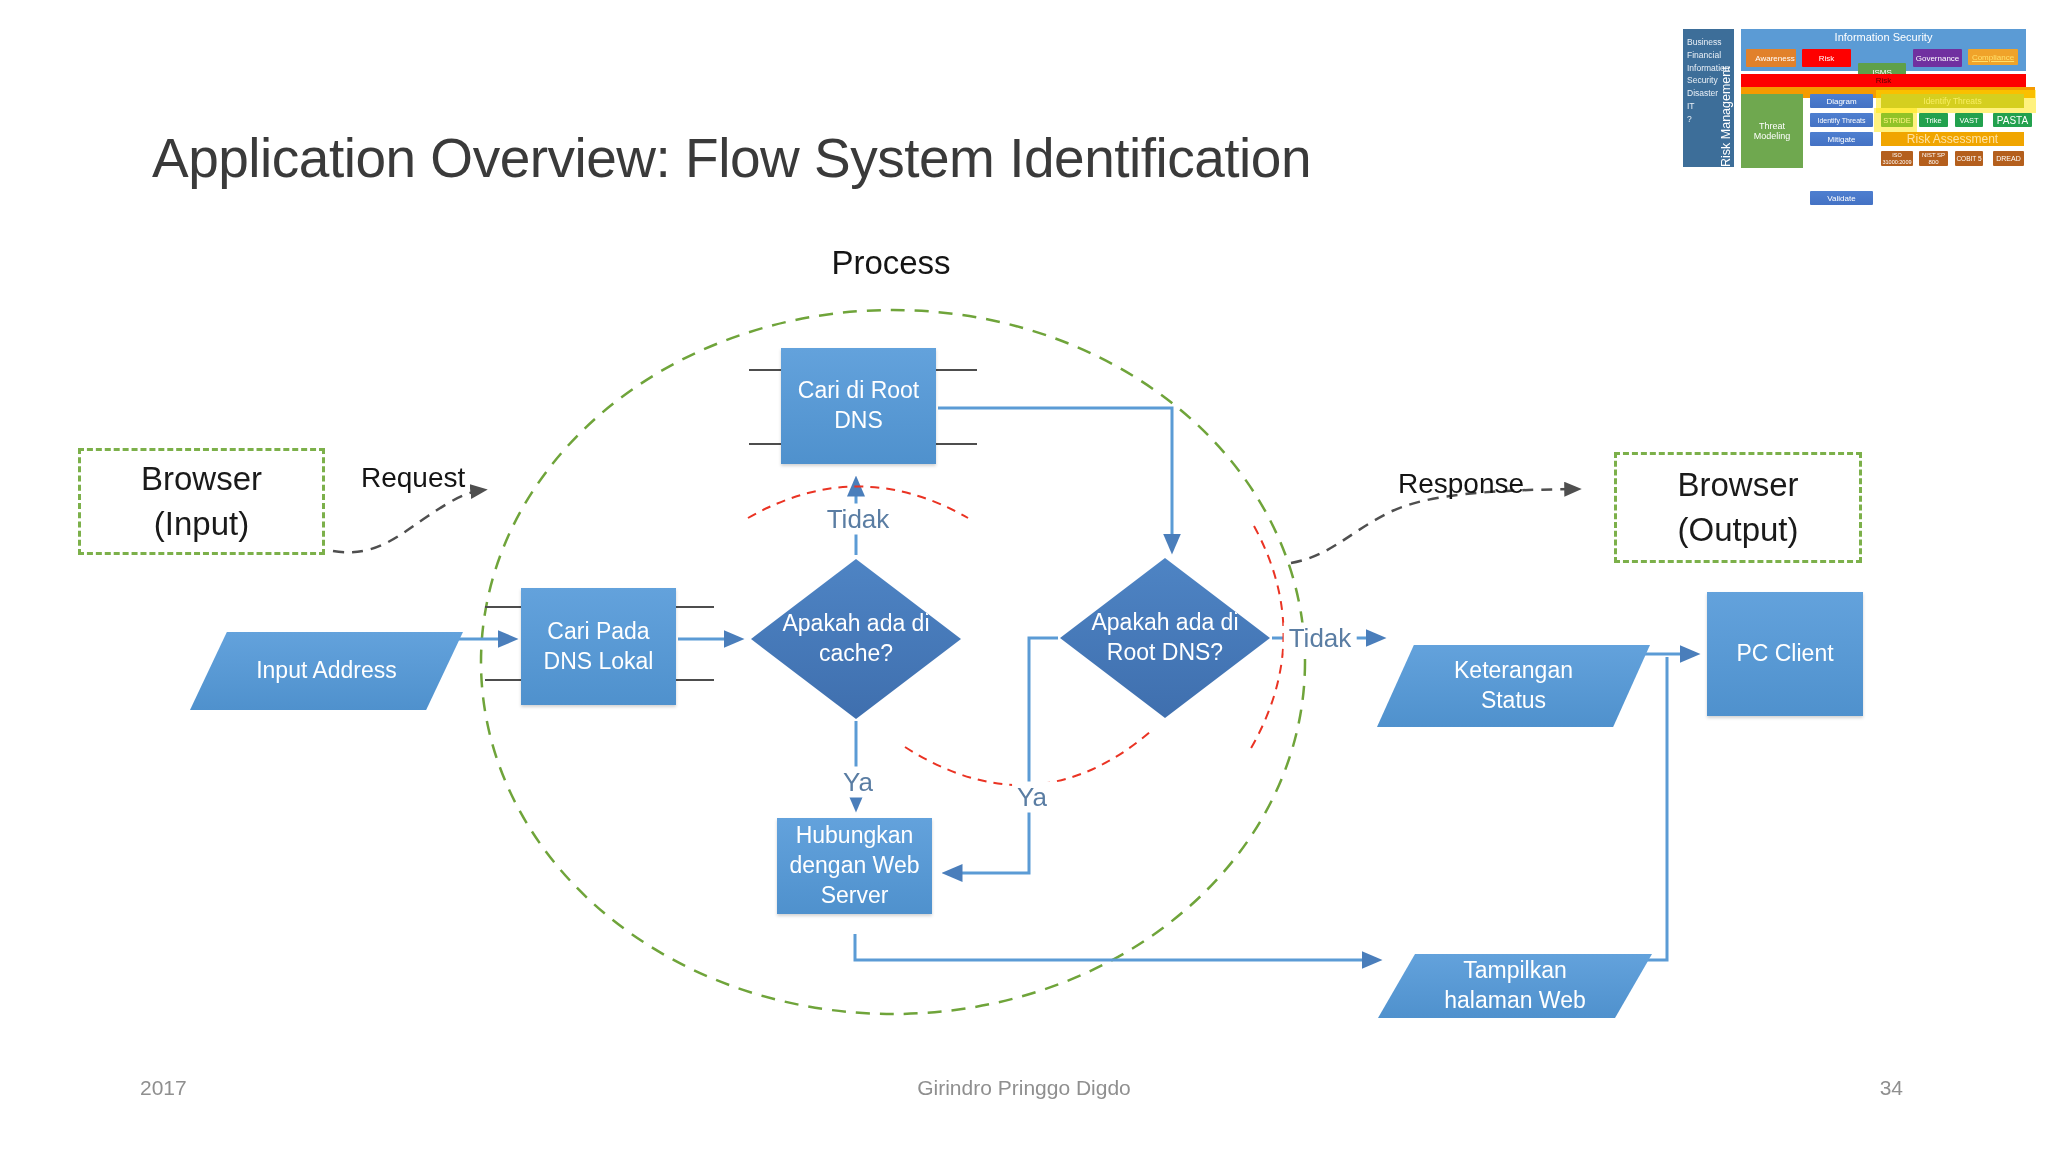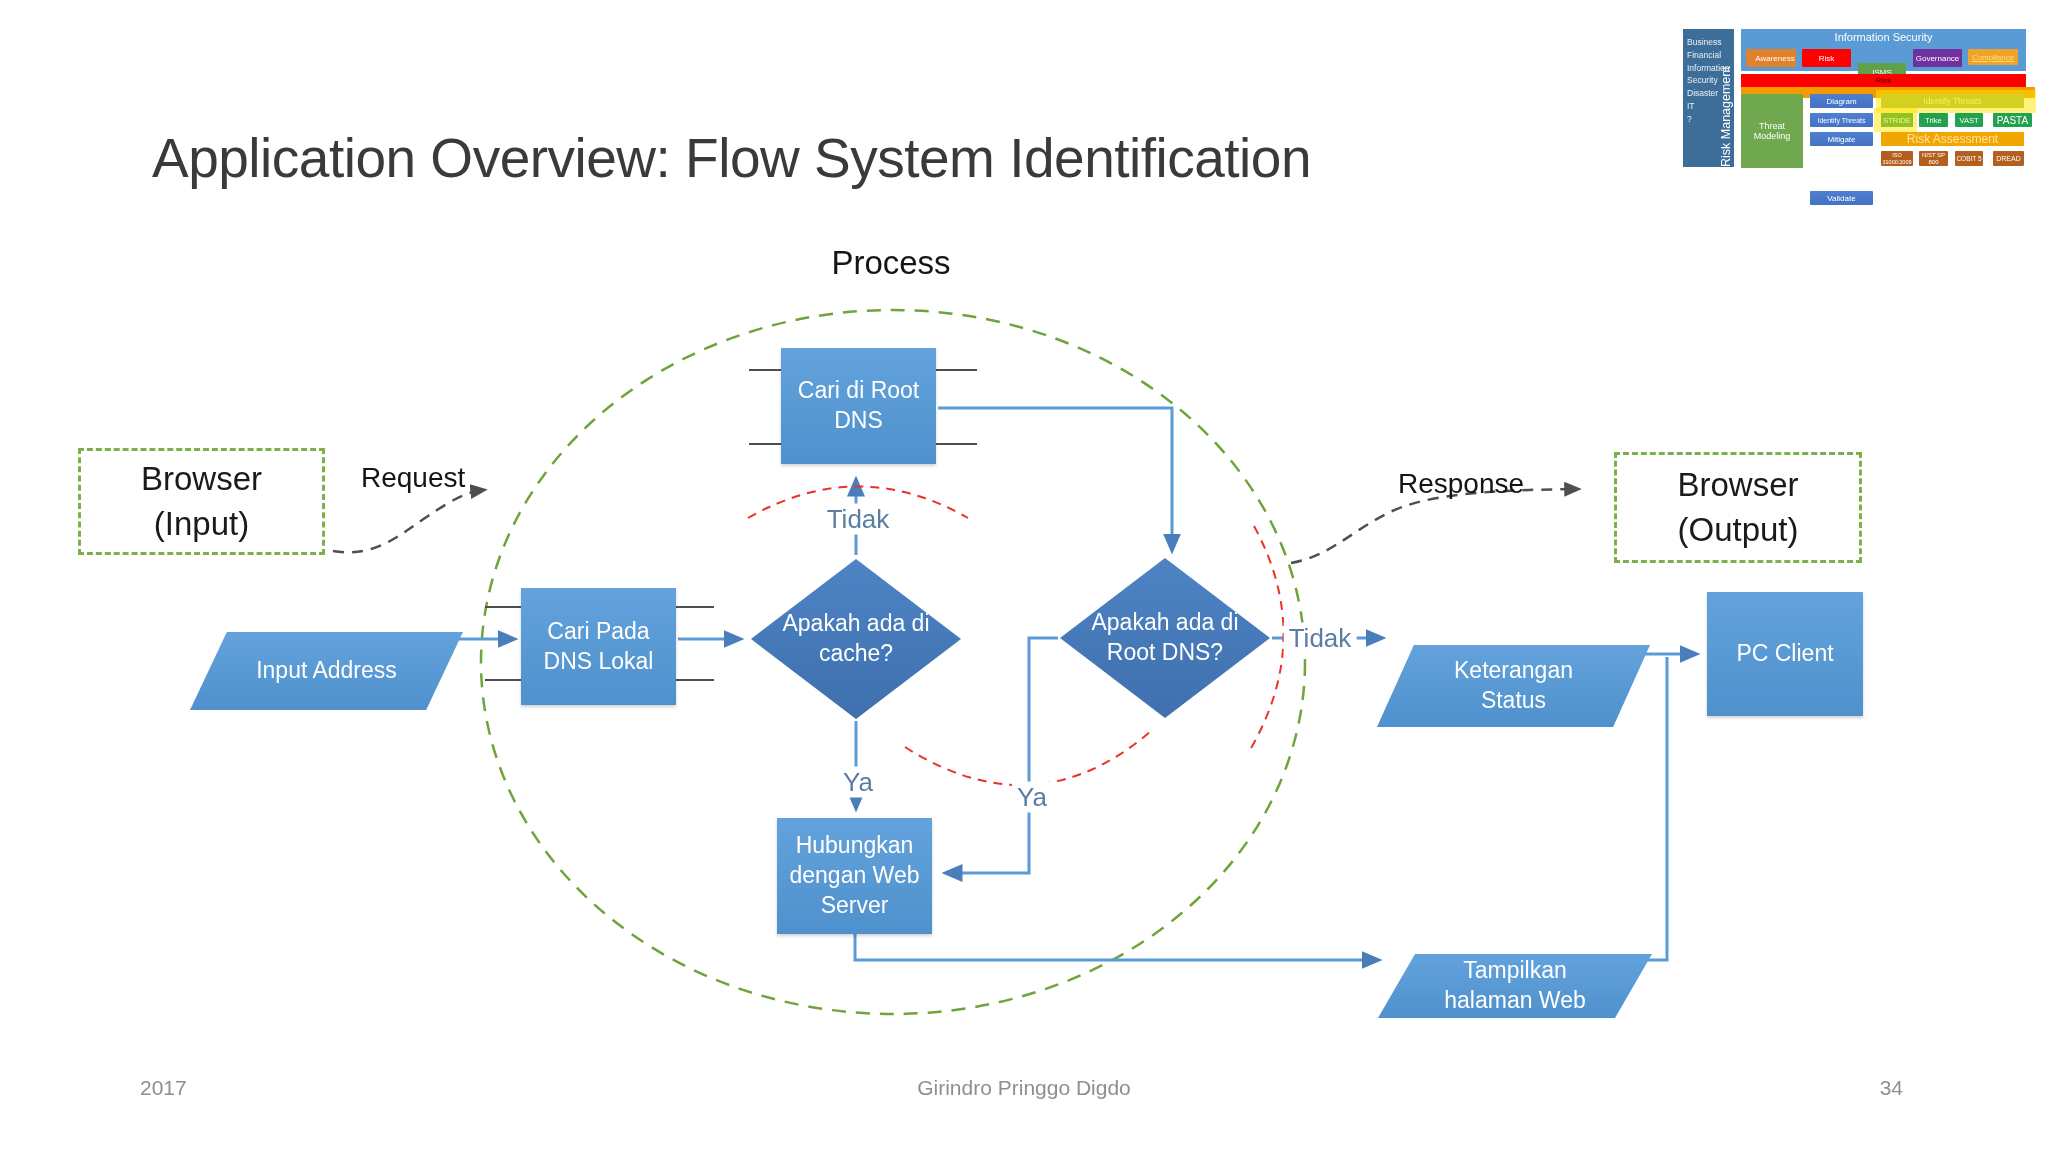"Hubungkan dengan Web Server" #hubungkan { height: 116px -> 96px }
